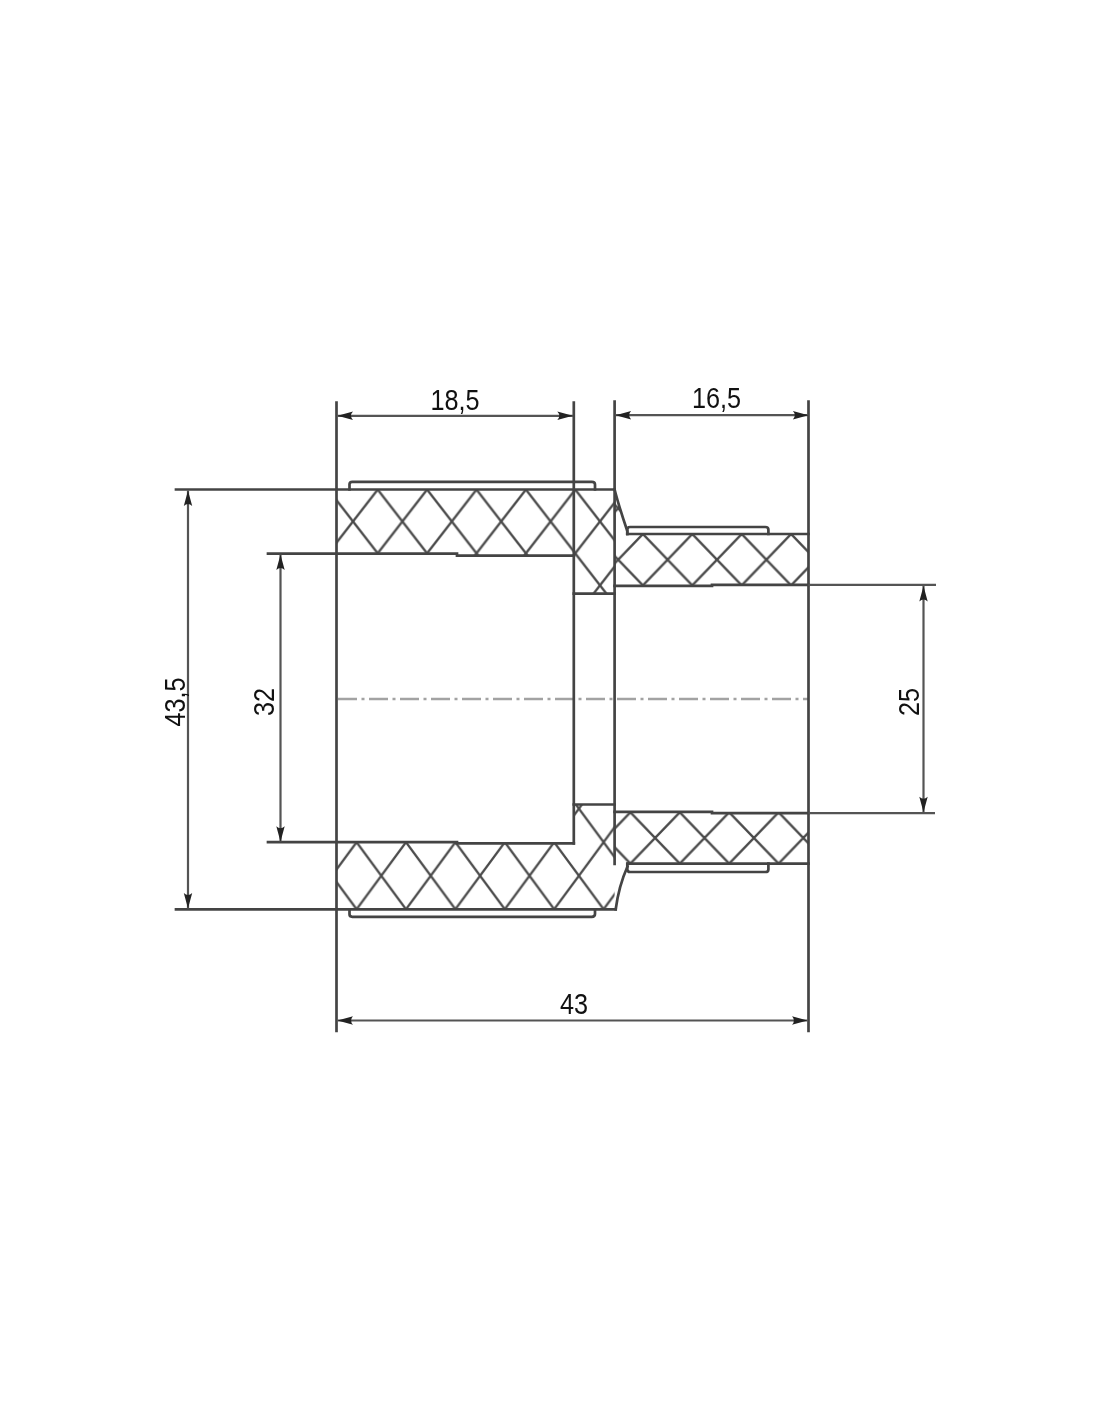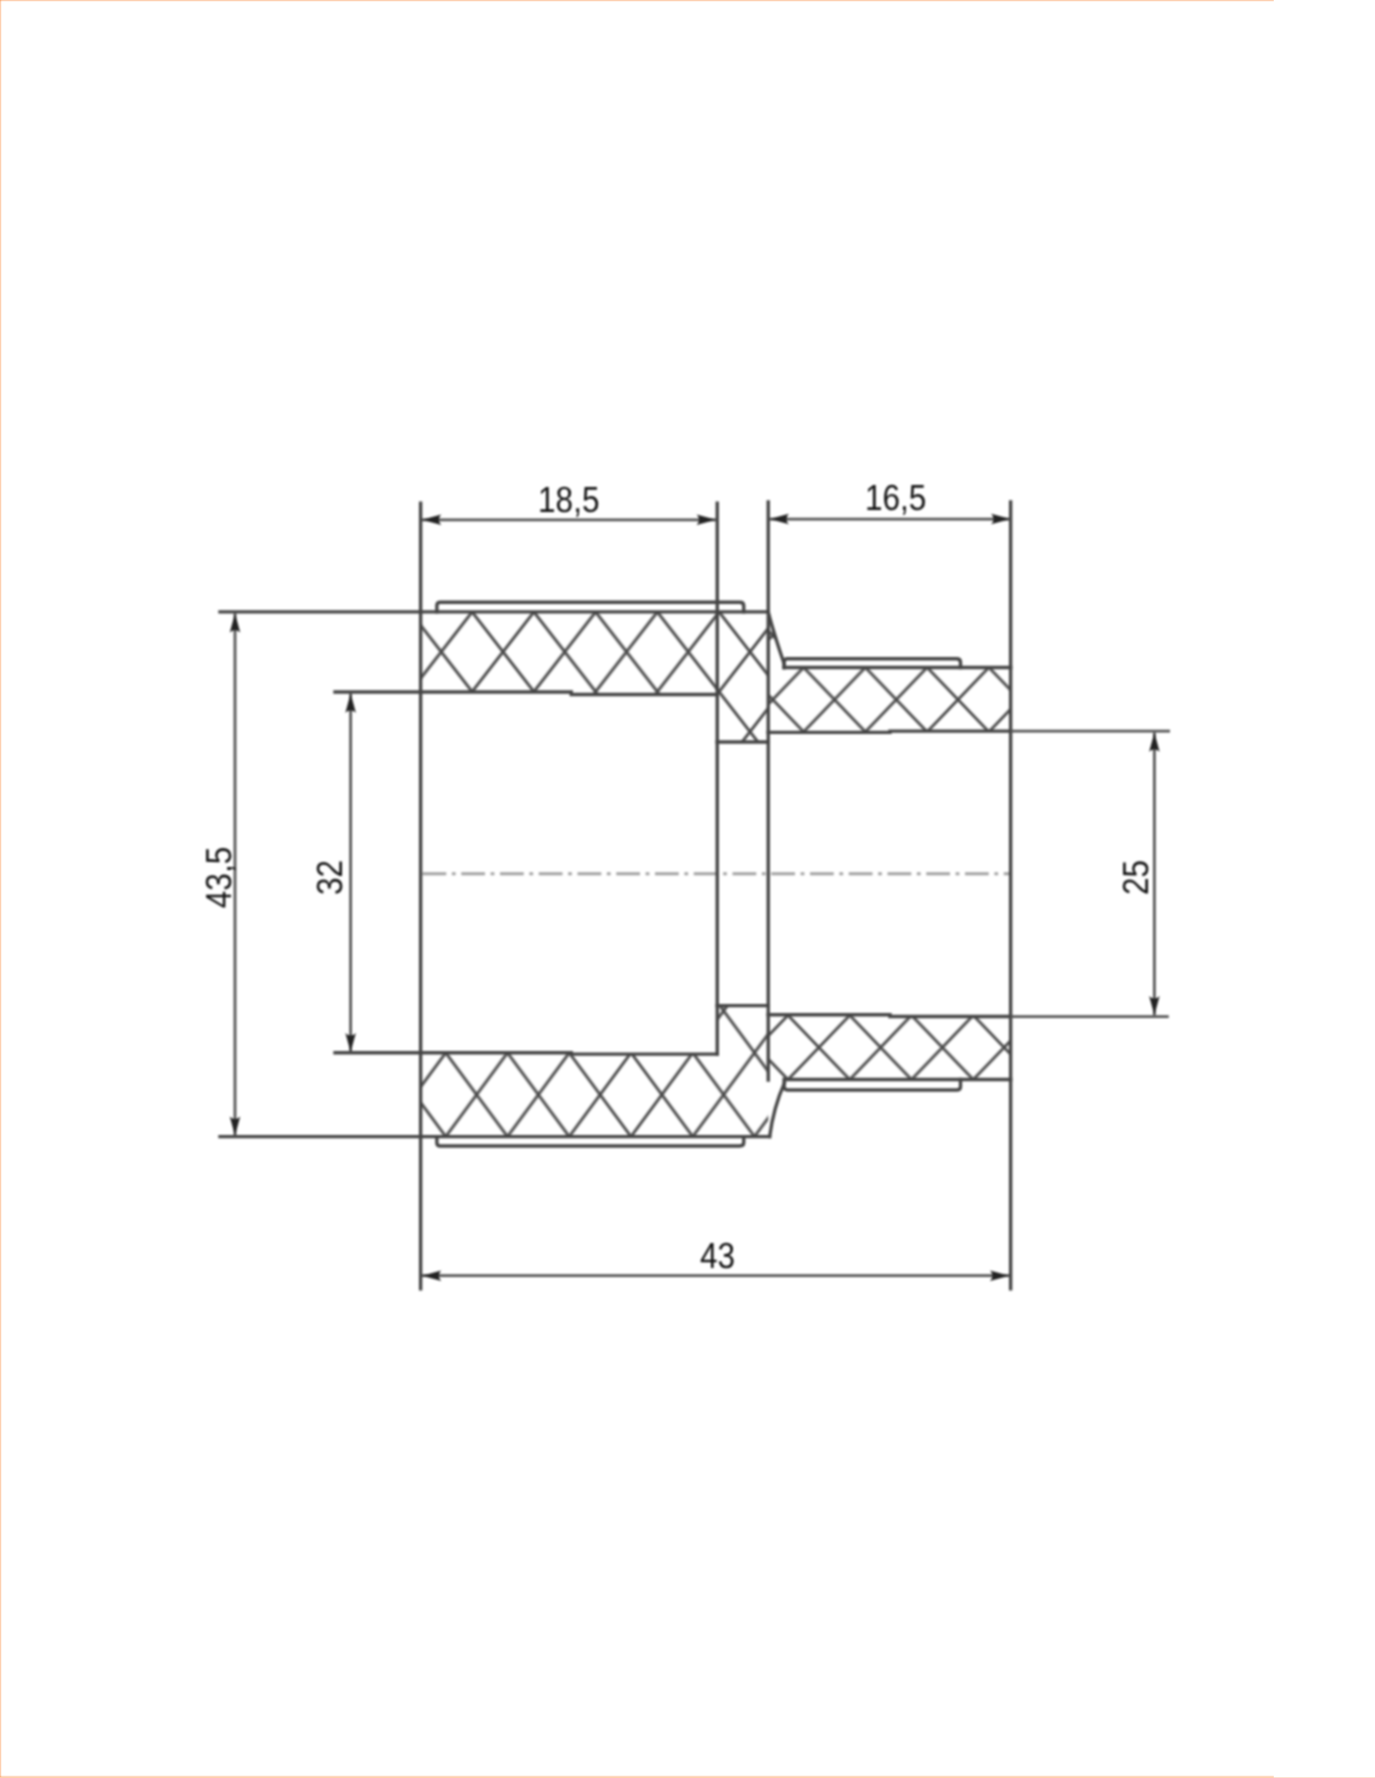"18,5" .wrap { background: #f97316 -> #ef4444 }
